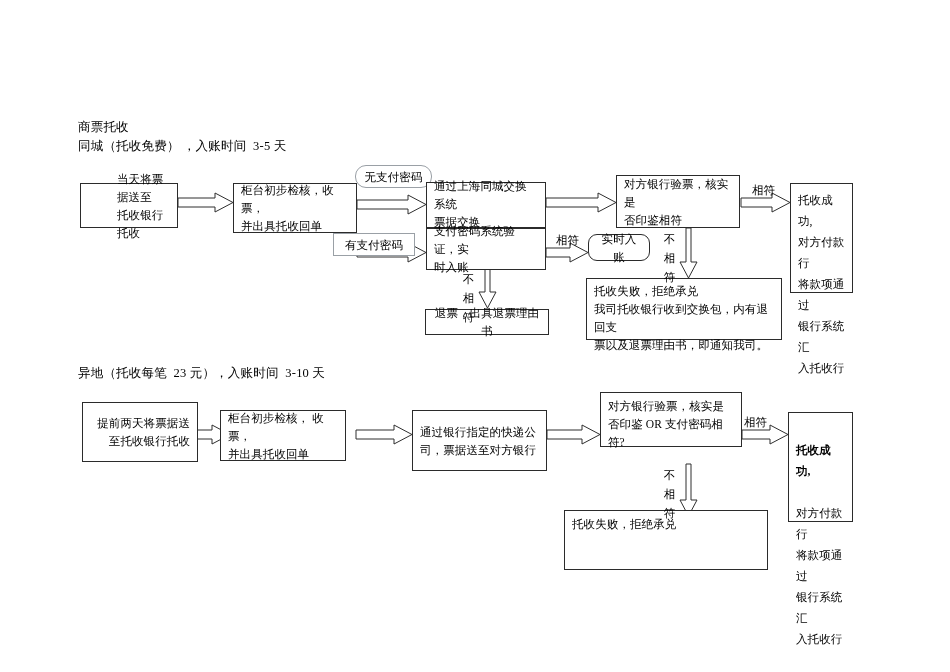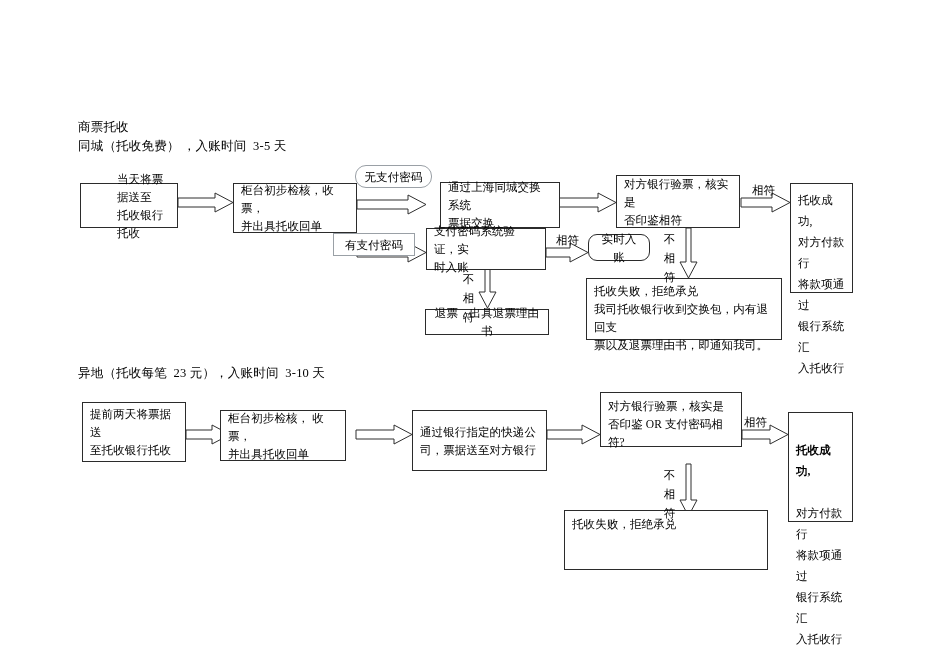"通过上海同城交换系统" div.box { font-family: none -> Liberation Mono, monospace; left: 440px -> 426px }
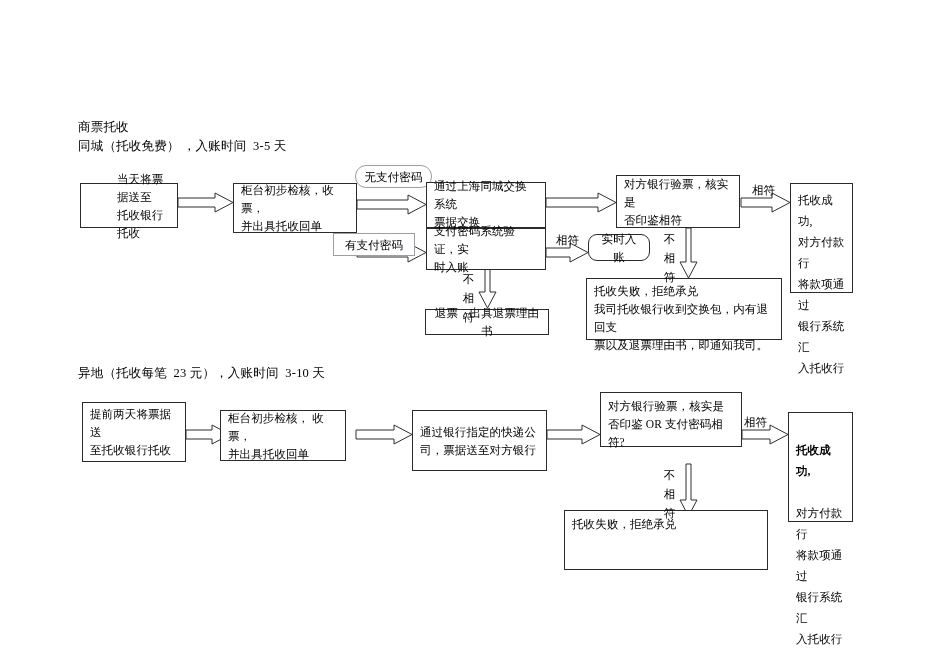"提前两天将票据送" div.box { text-align: none -> right; width: 104px -> 116px }
